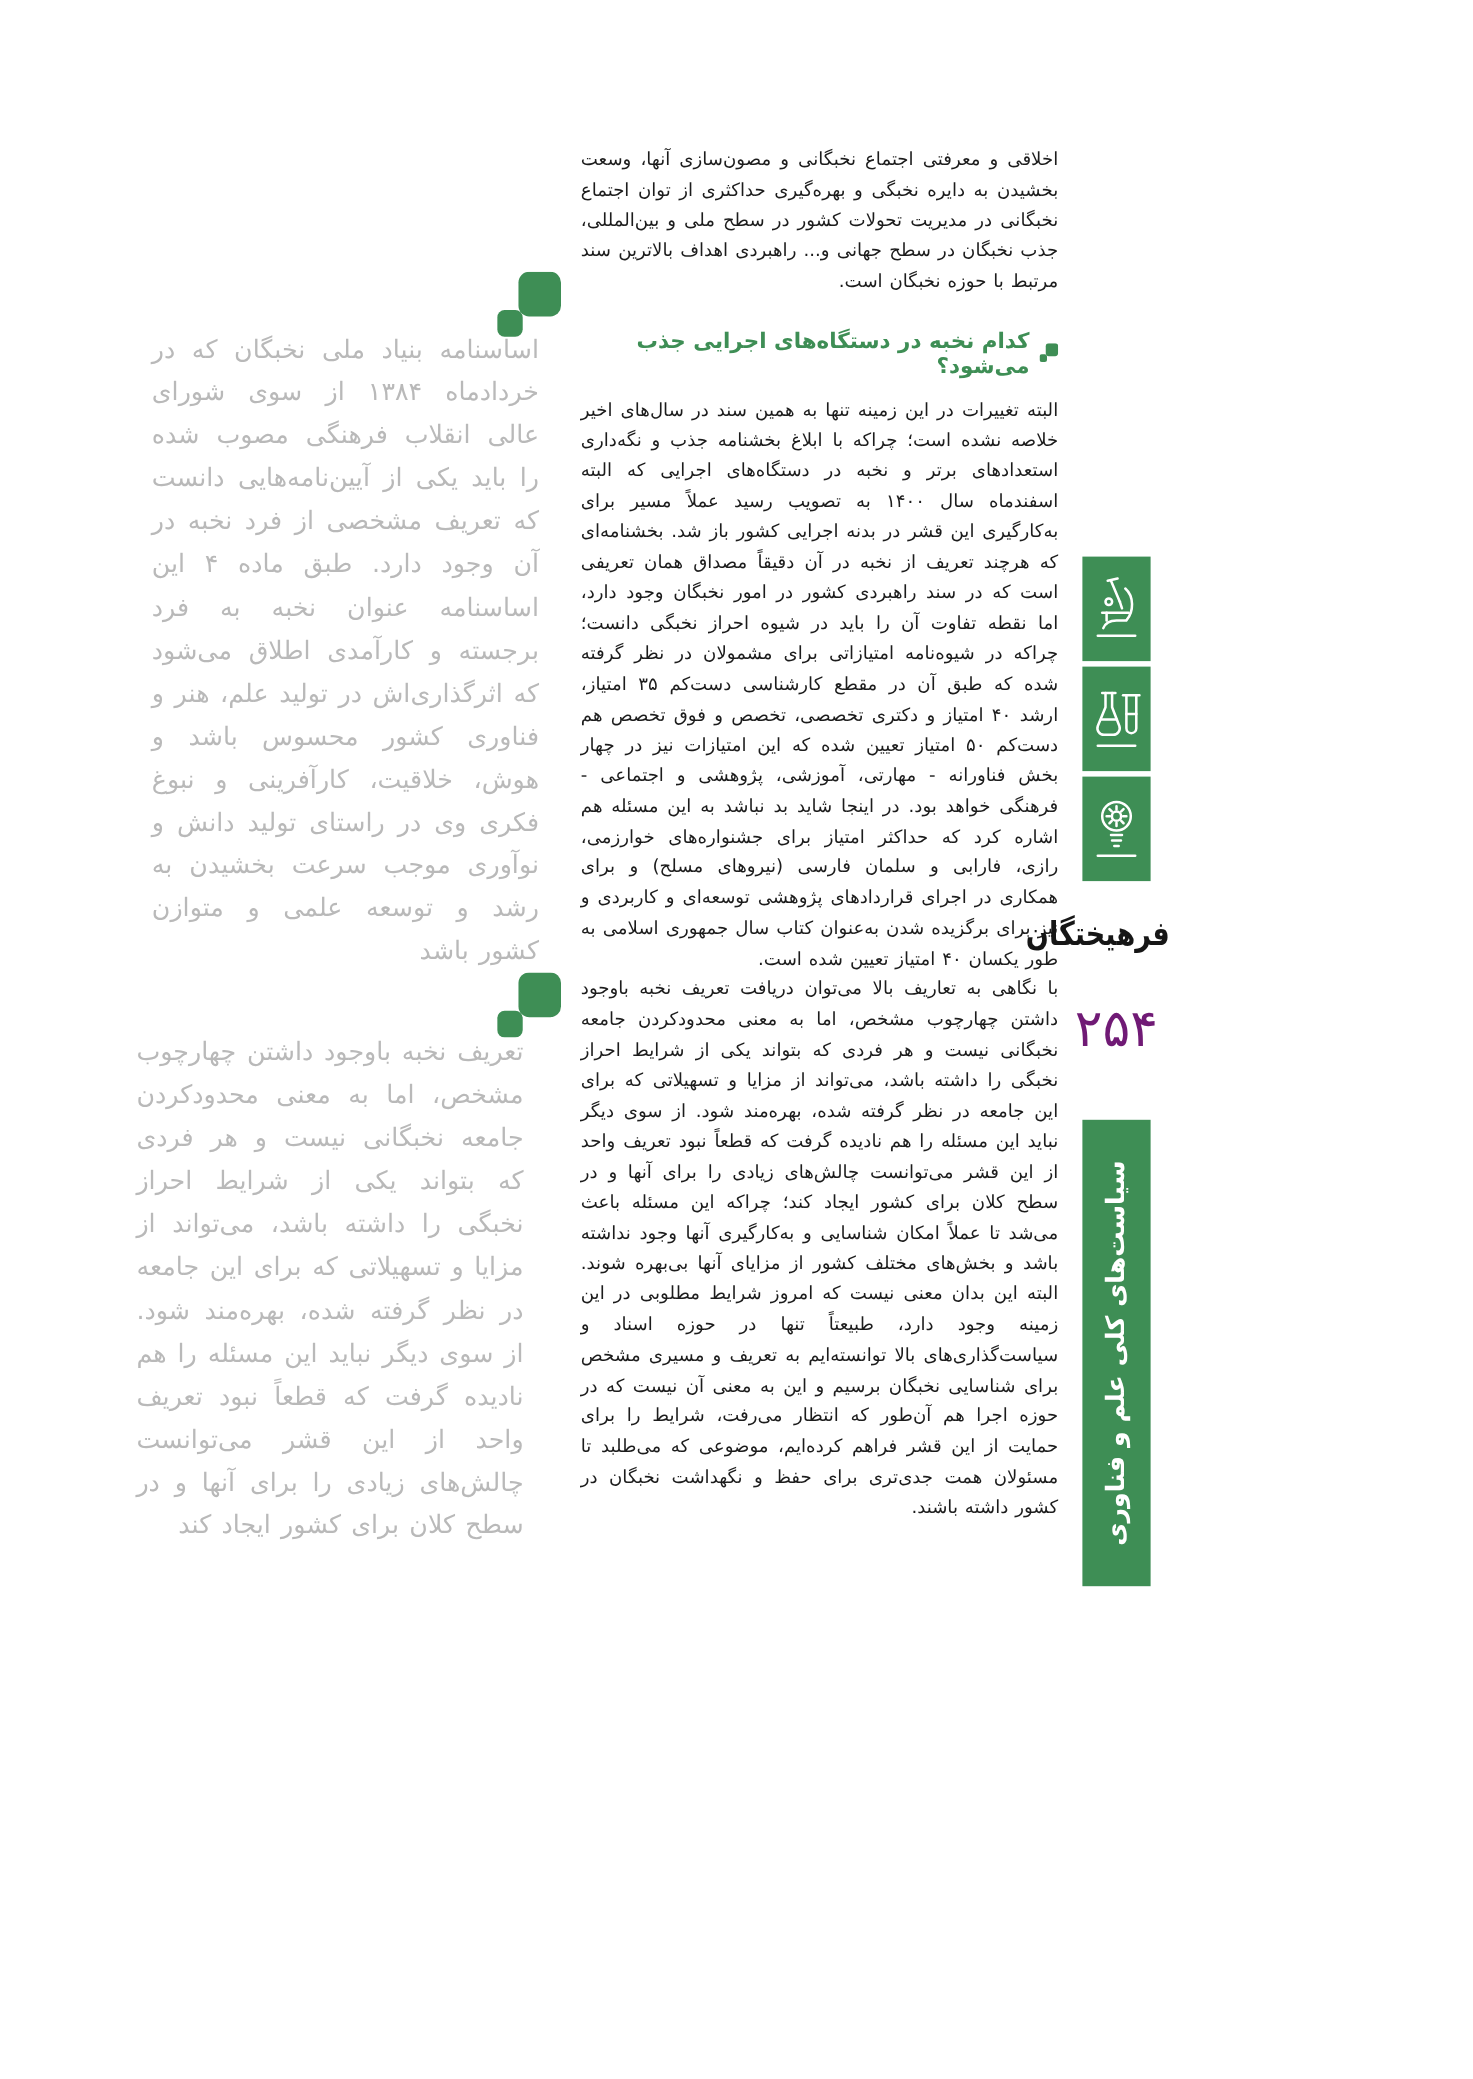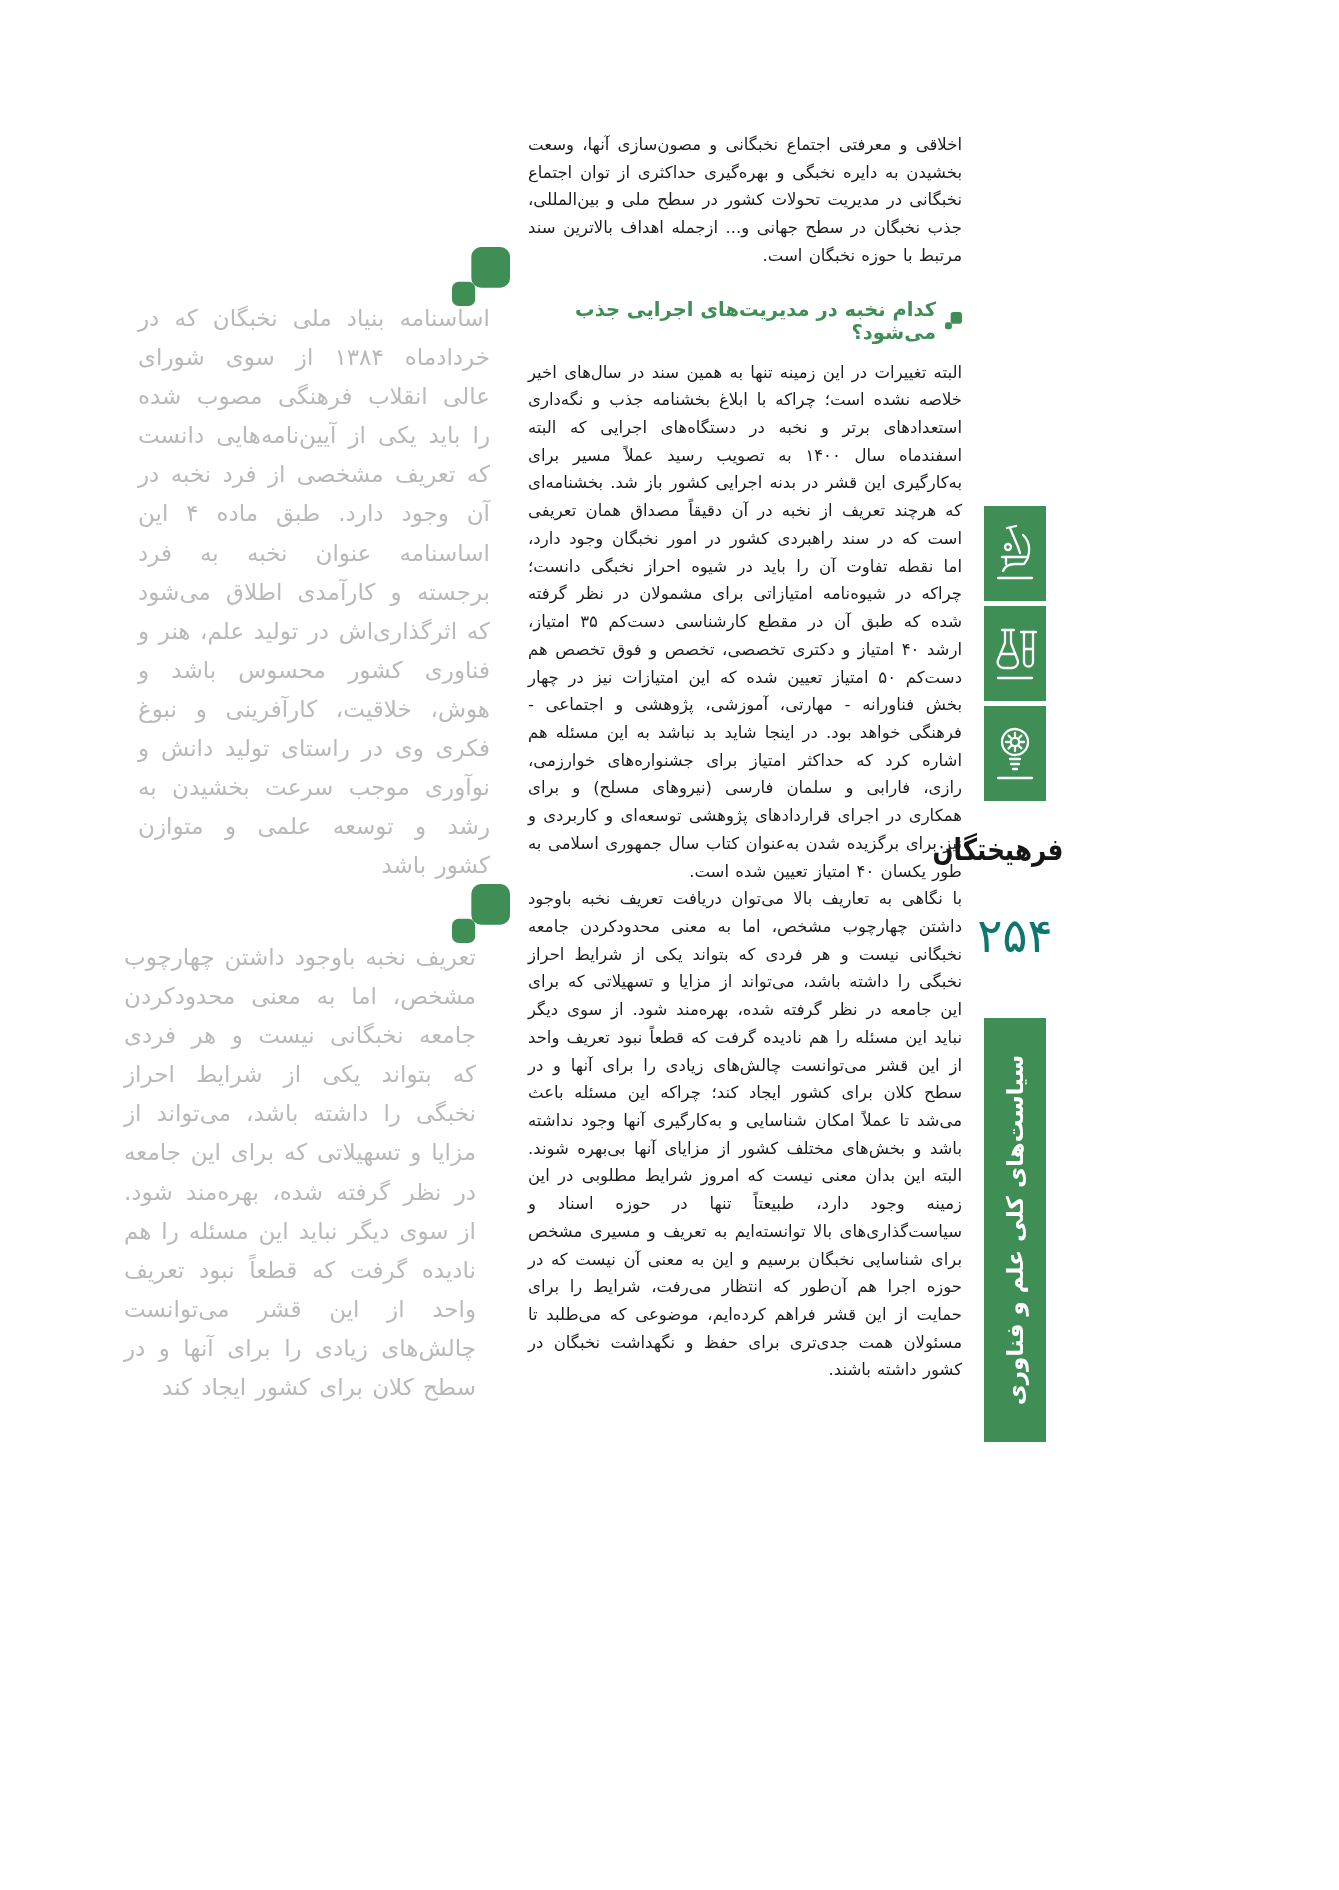"اخلاقی و معرفتی اجتماع نخبگانی" p.body { text: ازجمله -> راهبردی }
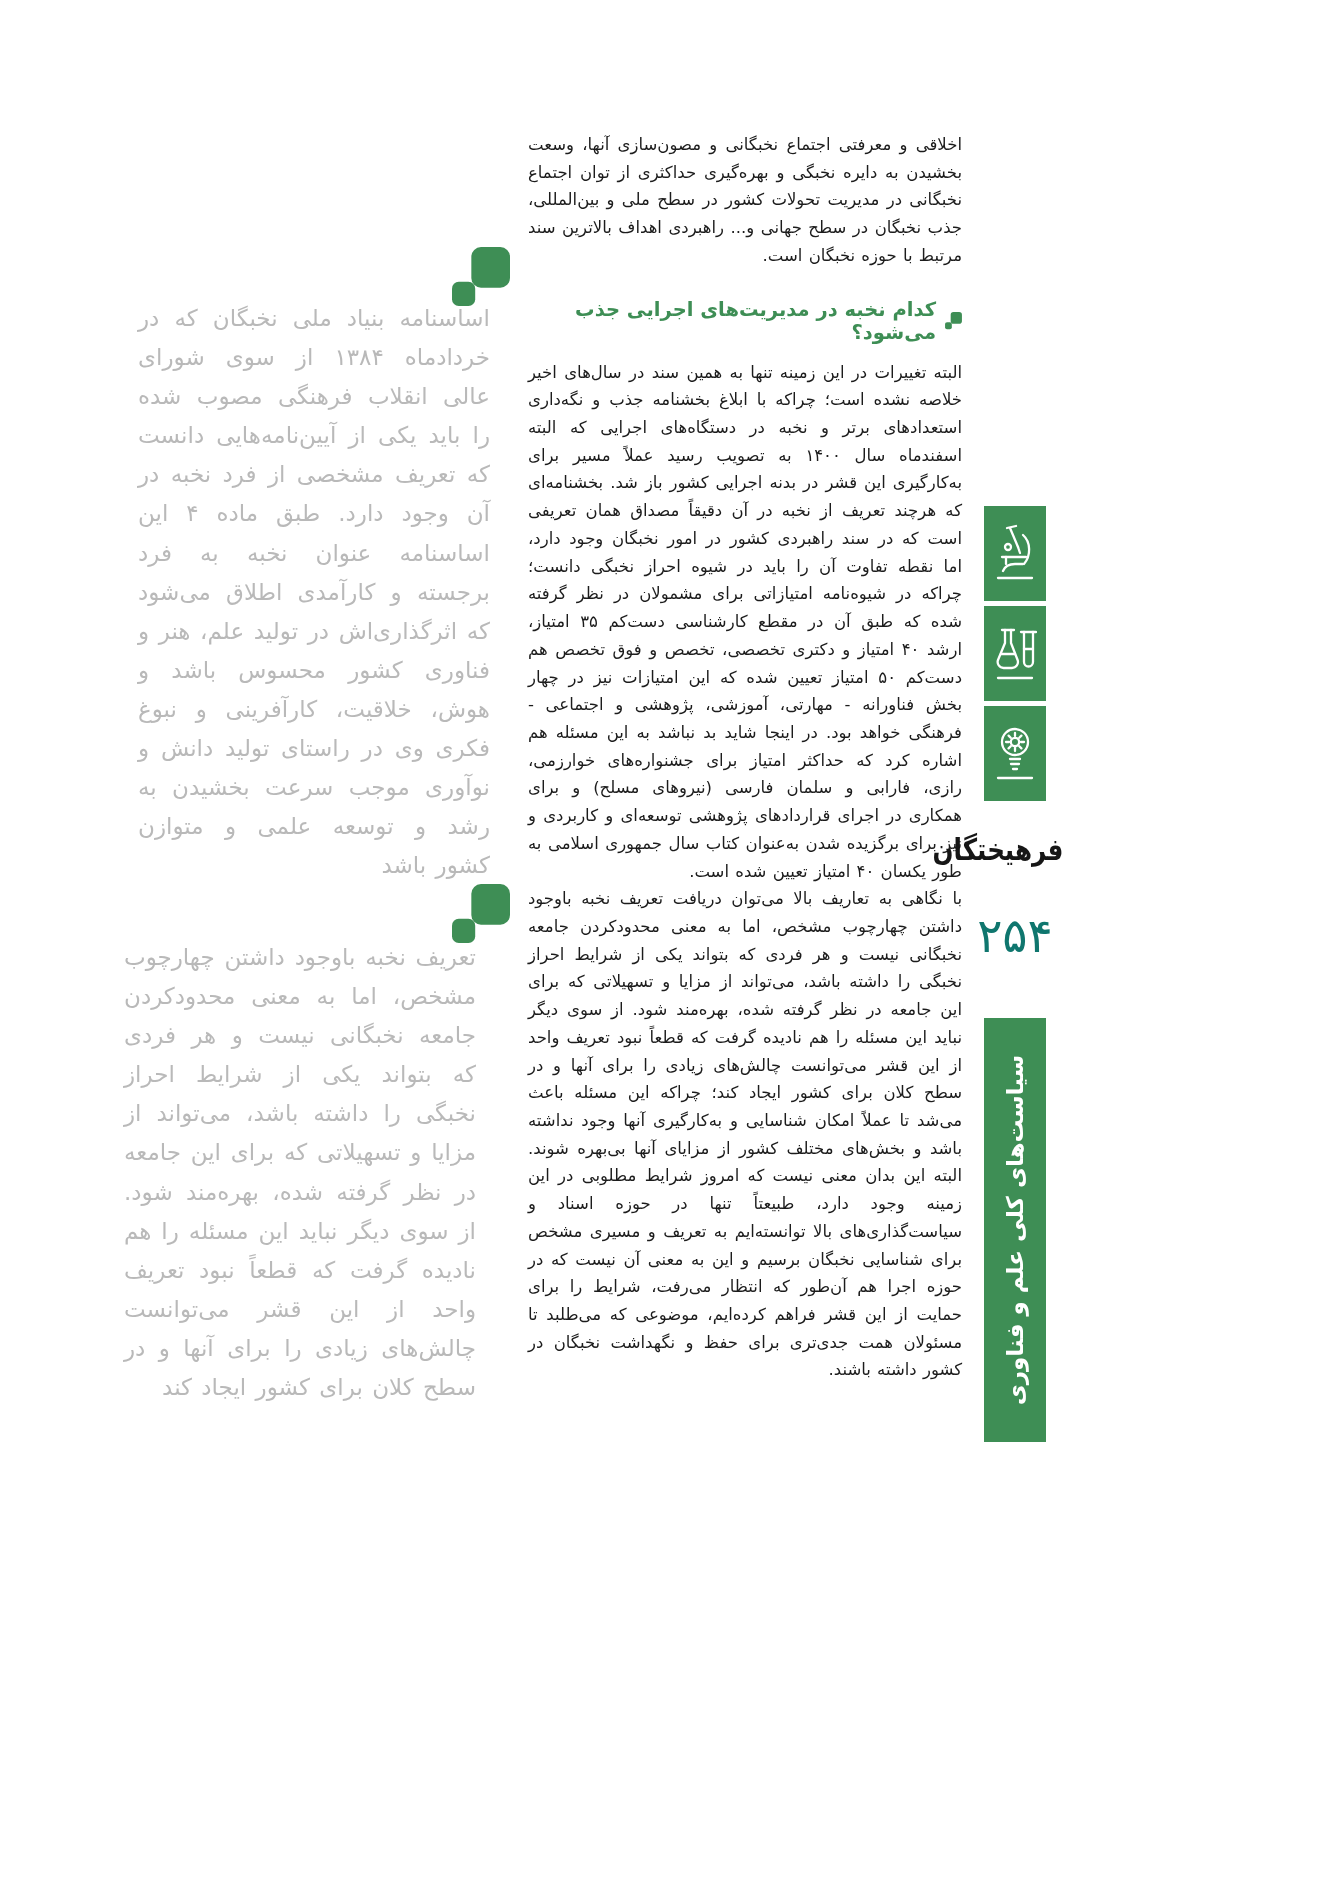"کدام نخبه در مدیریت‌های اجرایی" span { text: مدیریت -> دستگاه }
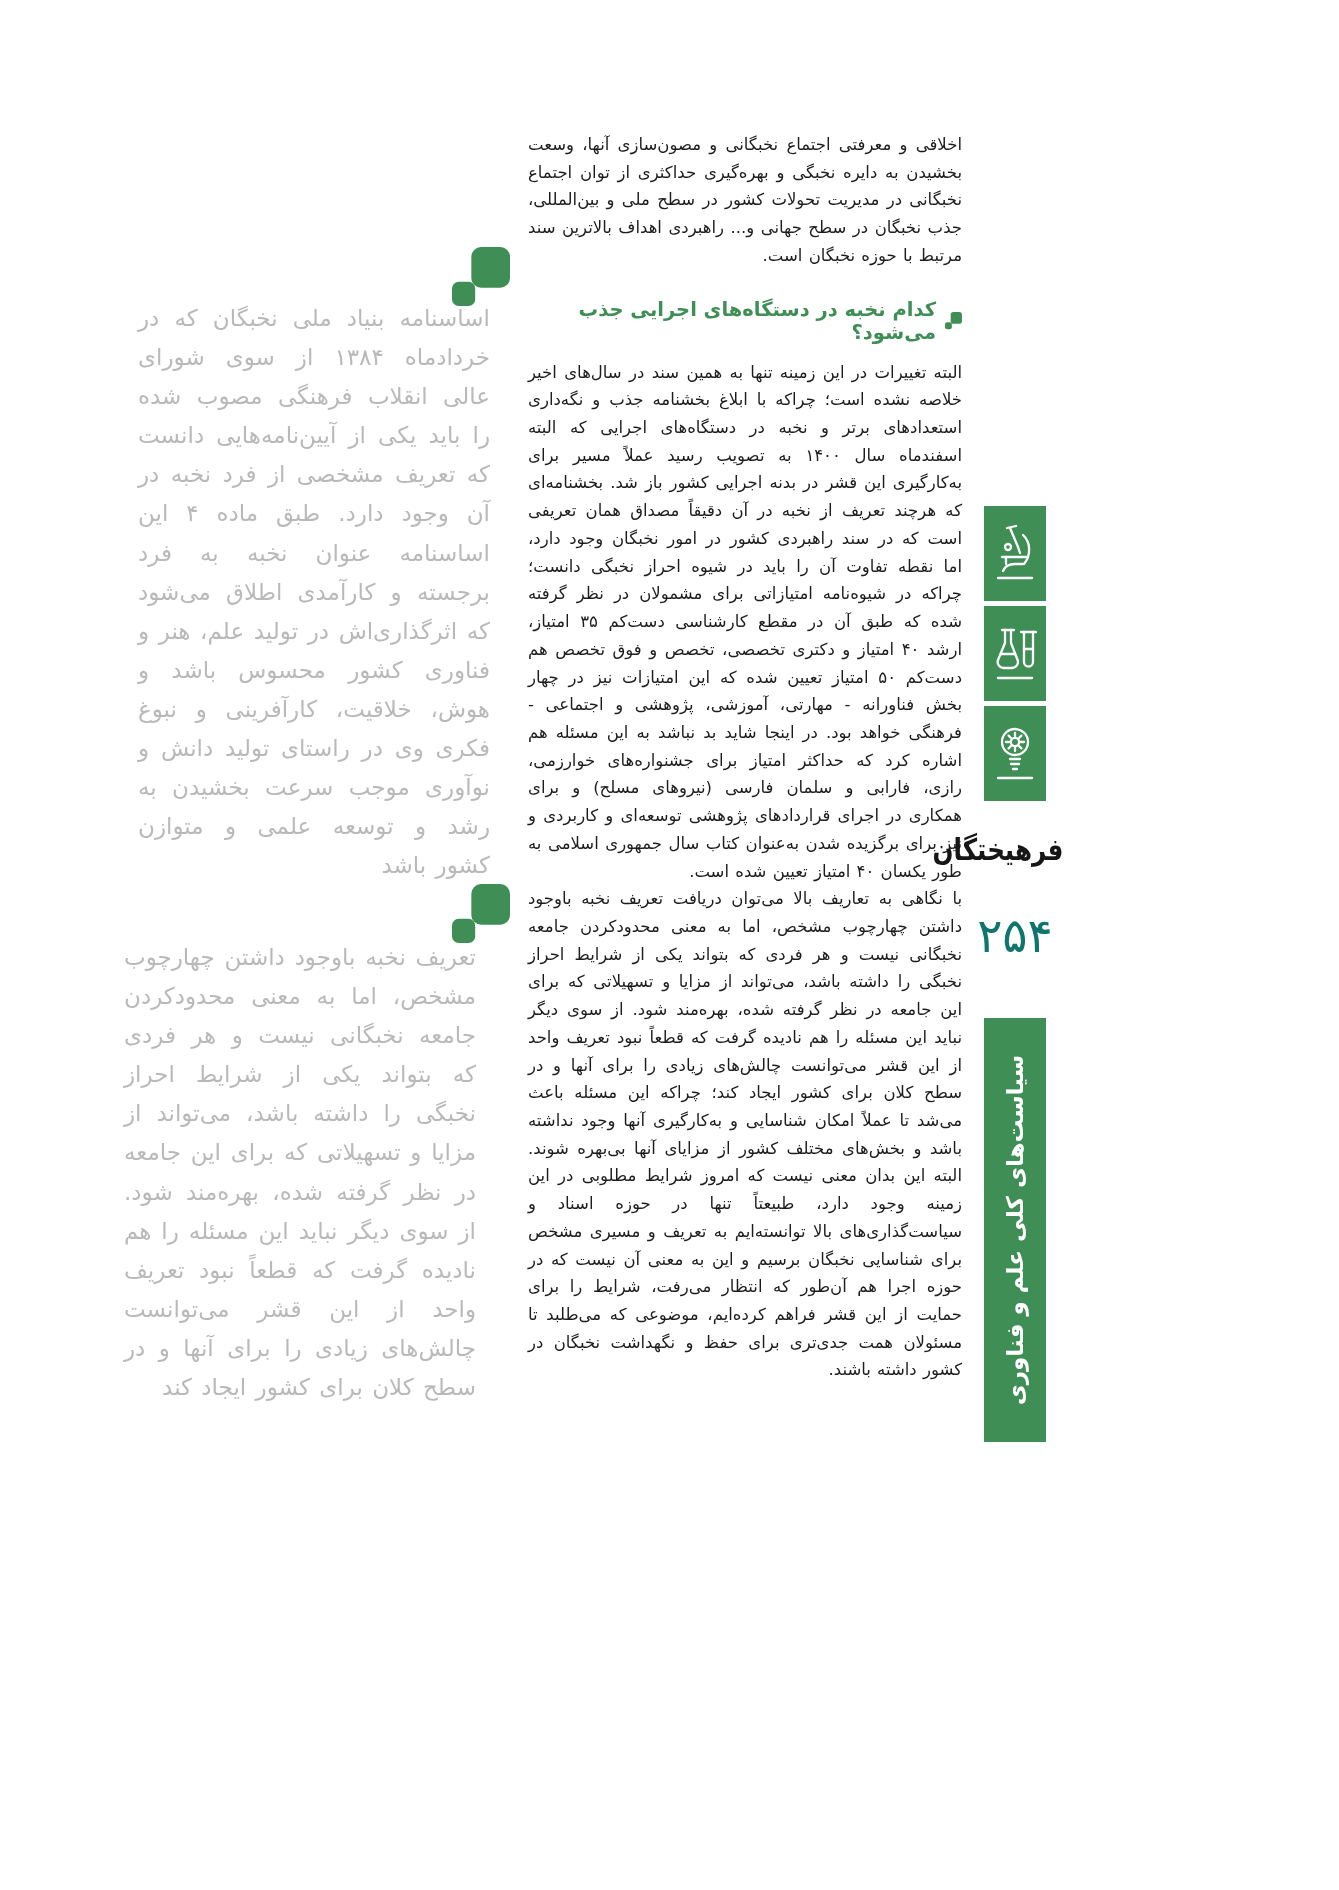"۲۵۴" .pagenum { color: #0f766e -> #701a75 }
